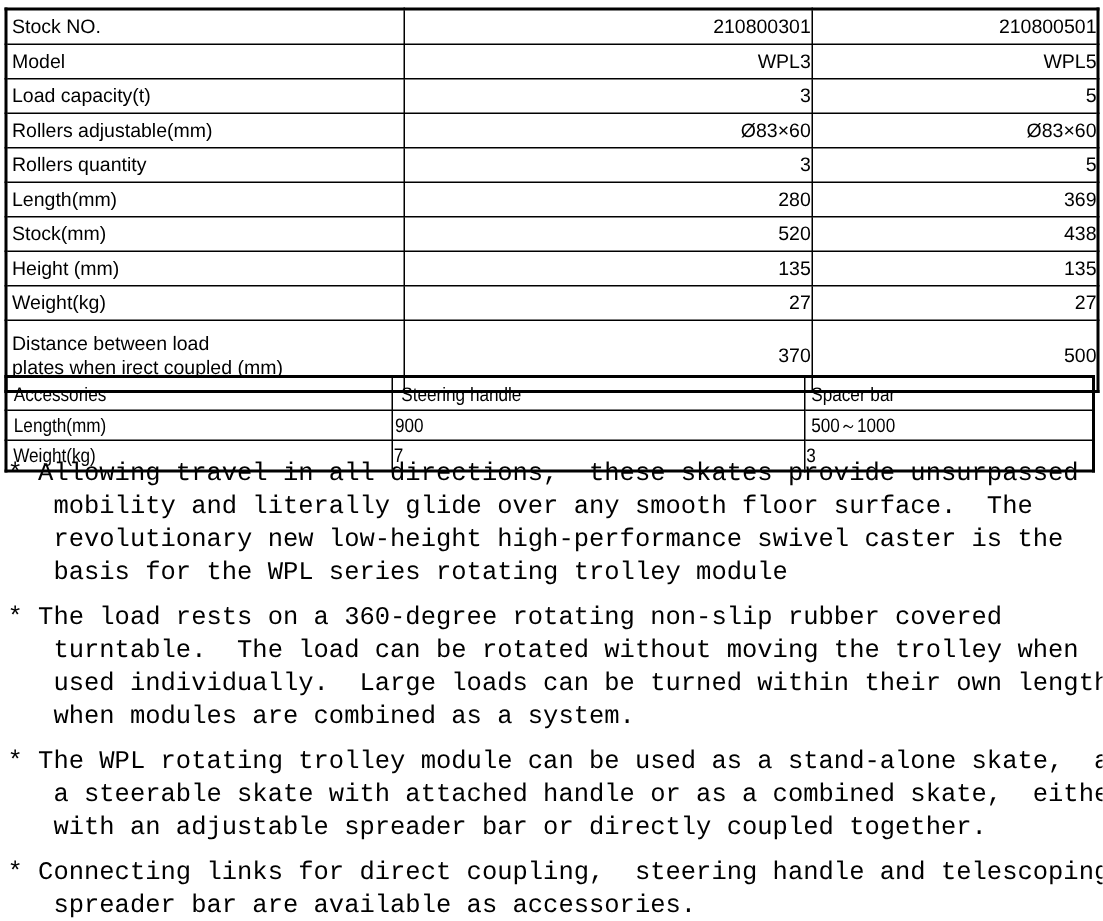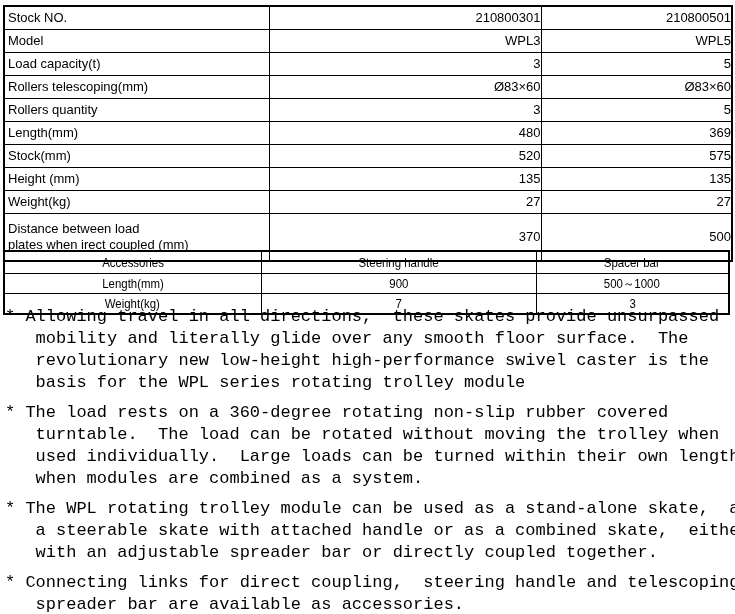"Rollers telescoping(mm)" td.lbl { text: telescoping -> adjustable }
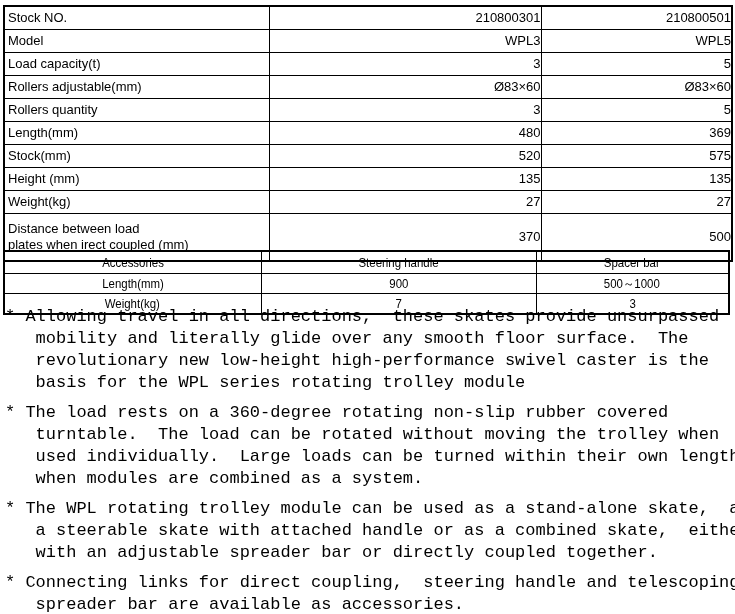"480" td { text: 480 -> 280 }
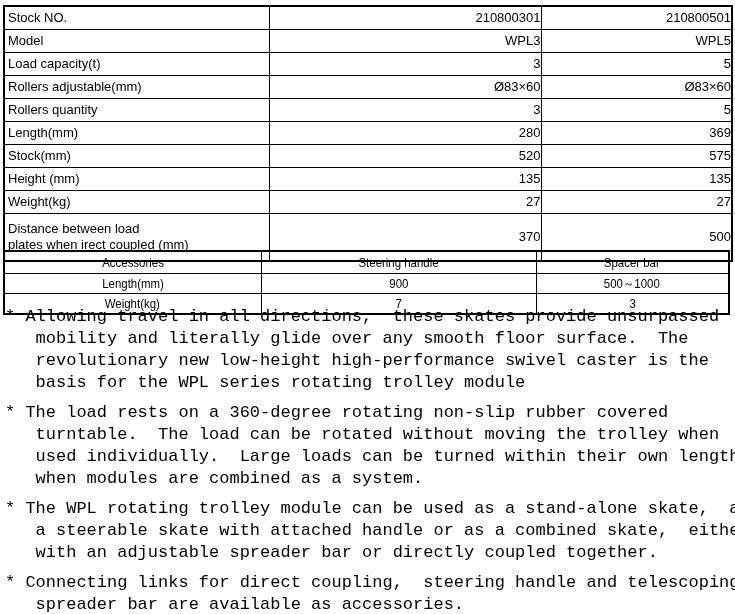"575" td { text: 575 -> 438 }
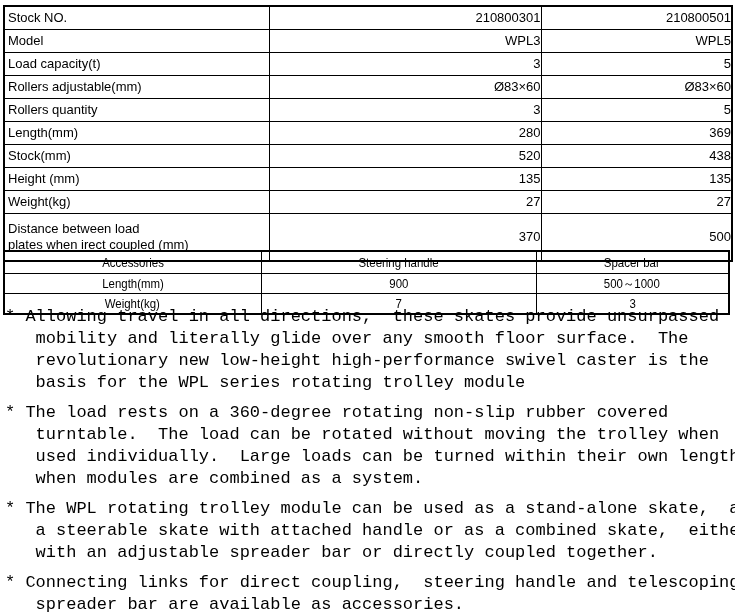"Accessories" .acc td { text-align: center -> none }
